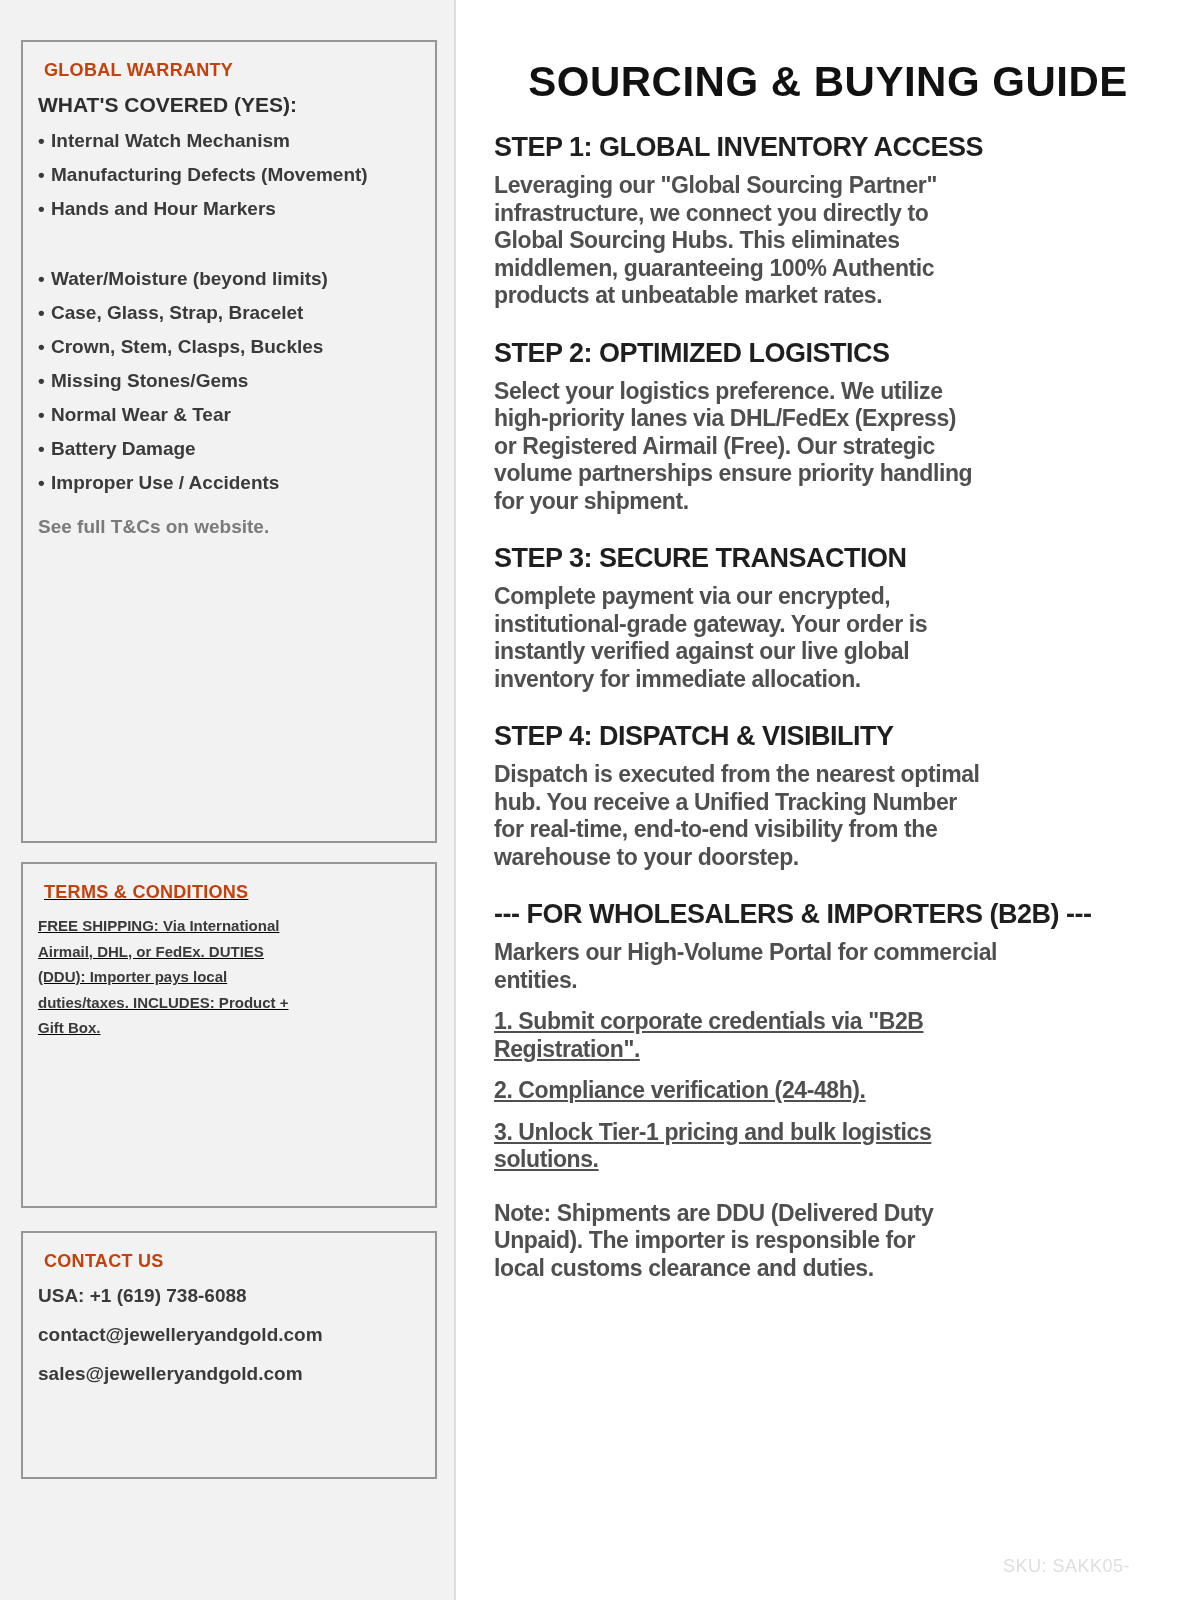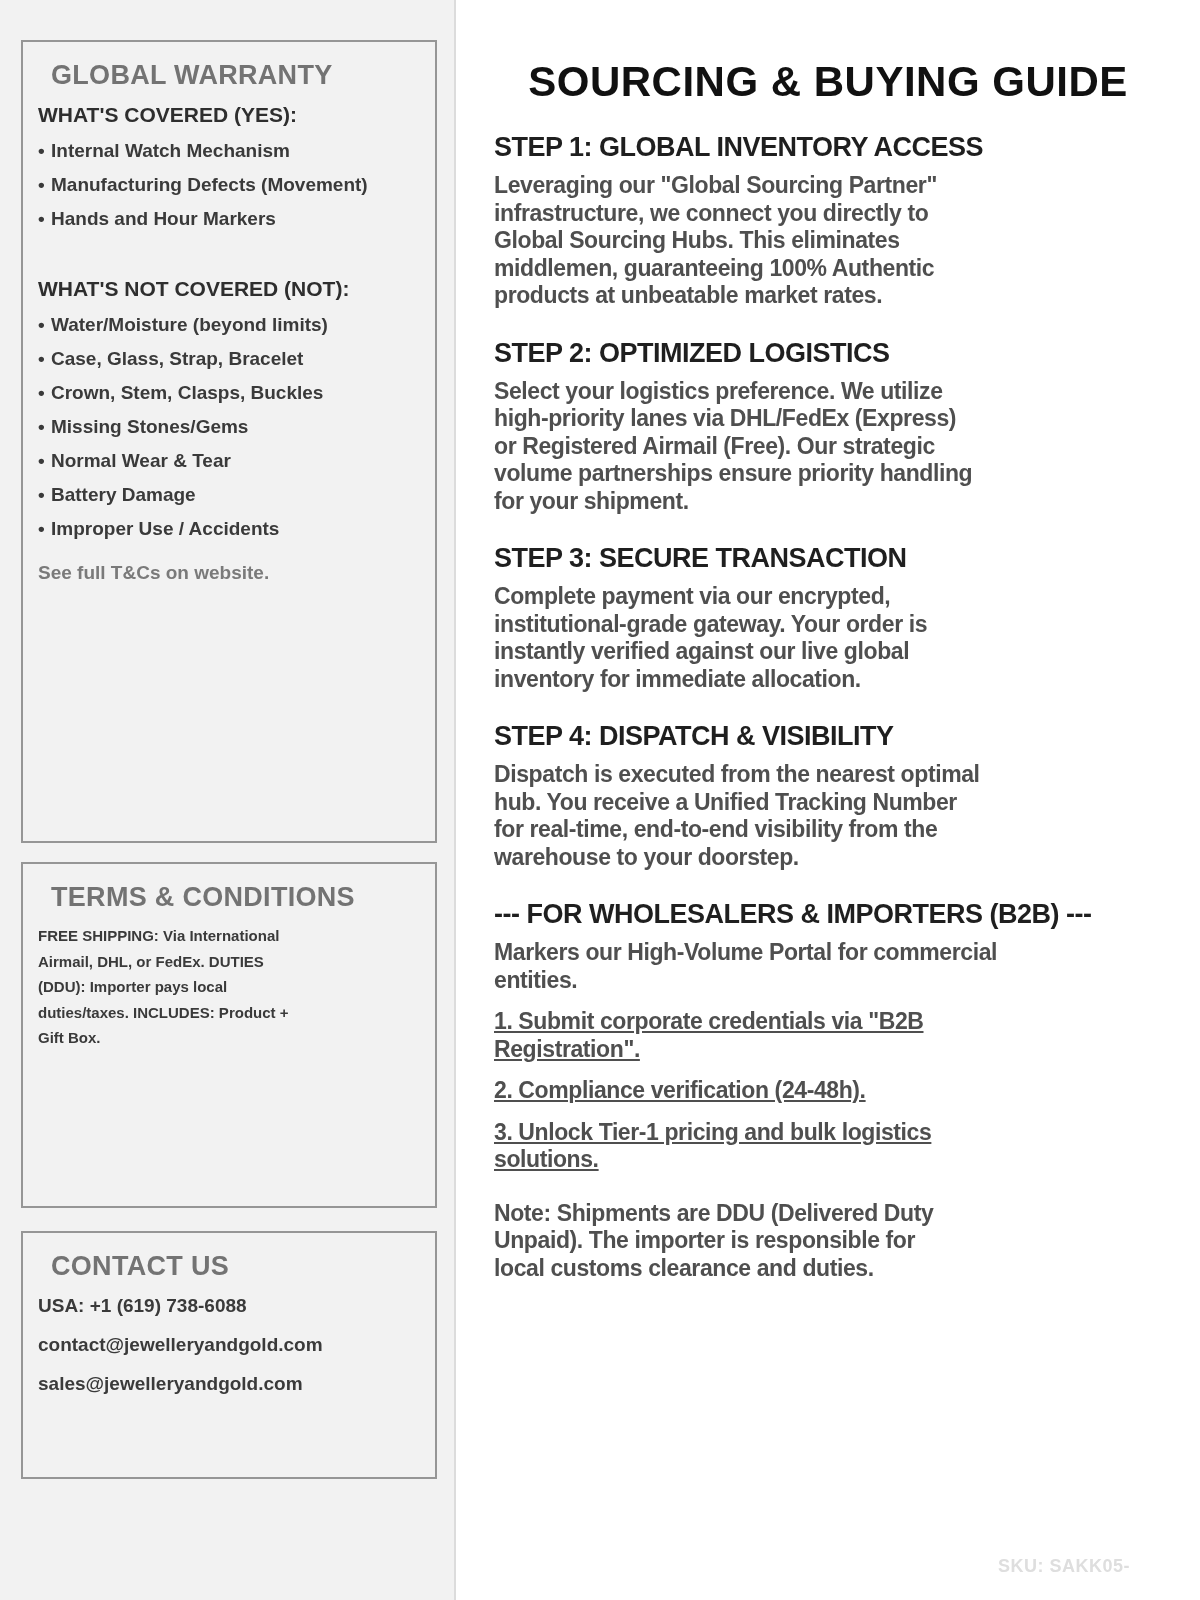"GLOBAL WARRANTY" .panel-title { color: #737373 -> #c2410c; font-size: 27px -> 18px; margin: 0 0 6px 13px -> 0 0 6px 6px }
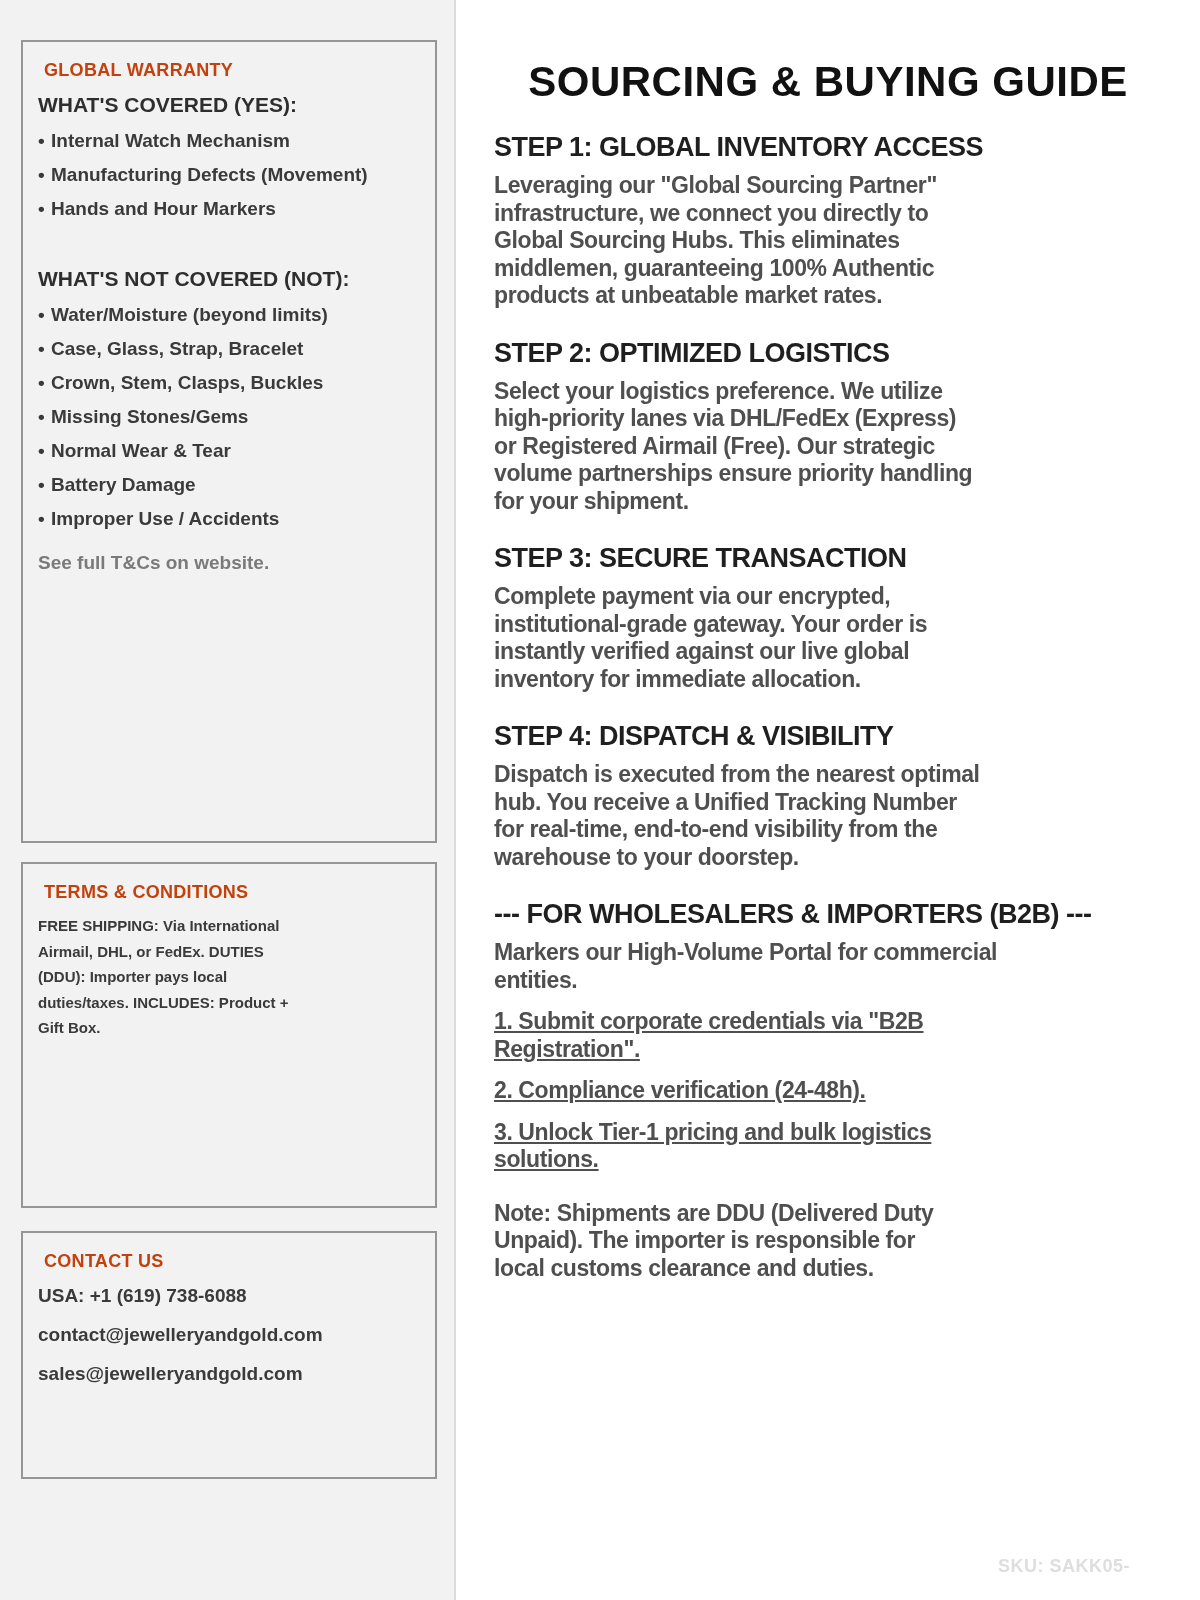"WHAT'S NOT COVERED (NOT):" div.sub-heading { html: <div>WHAT'S NOT COVERED (NOT):</div> -> none }
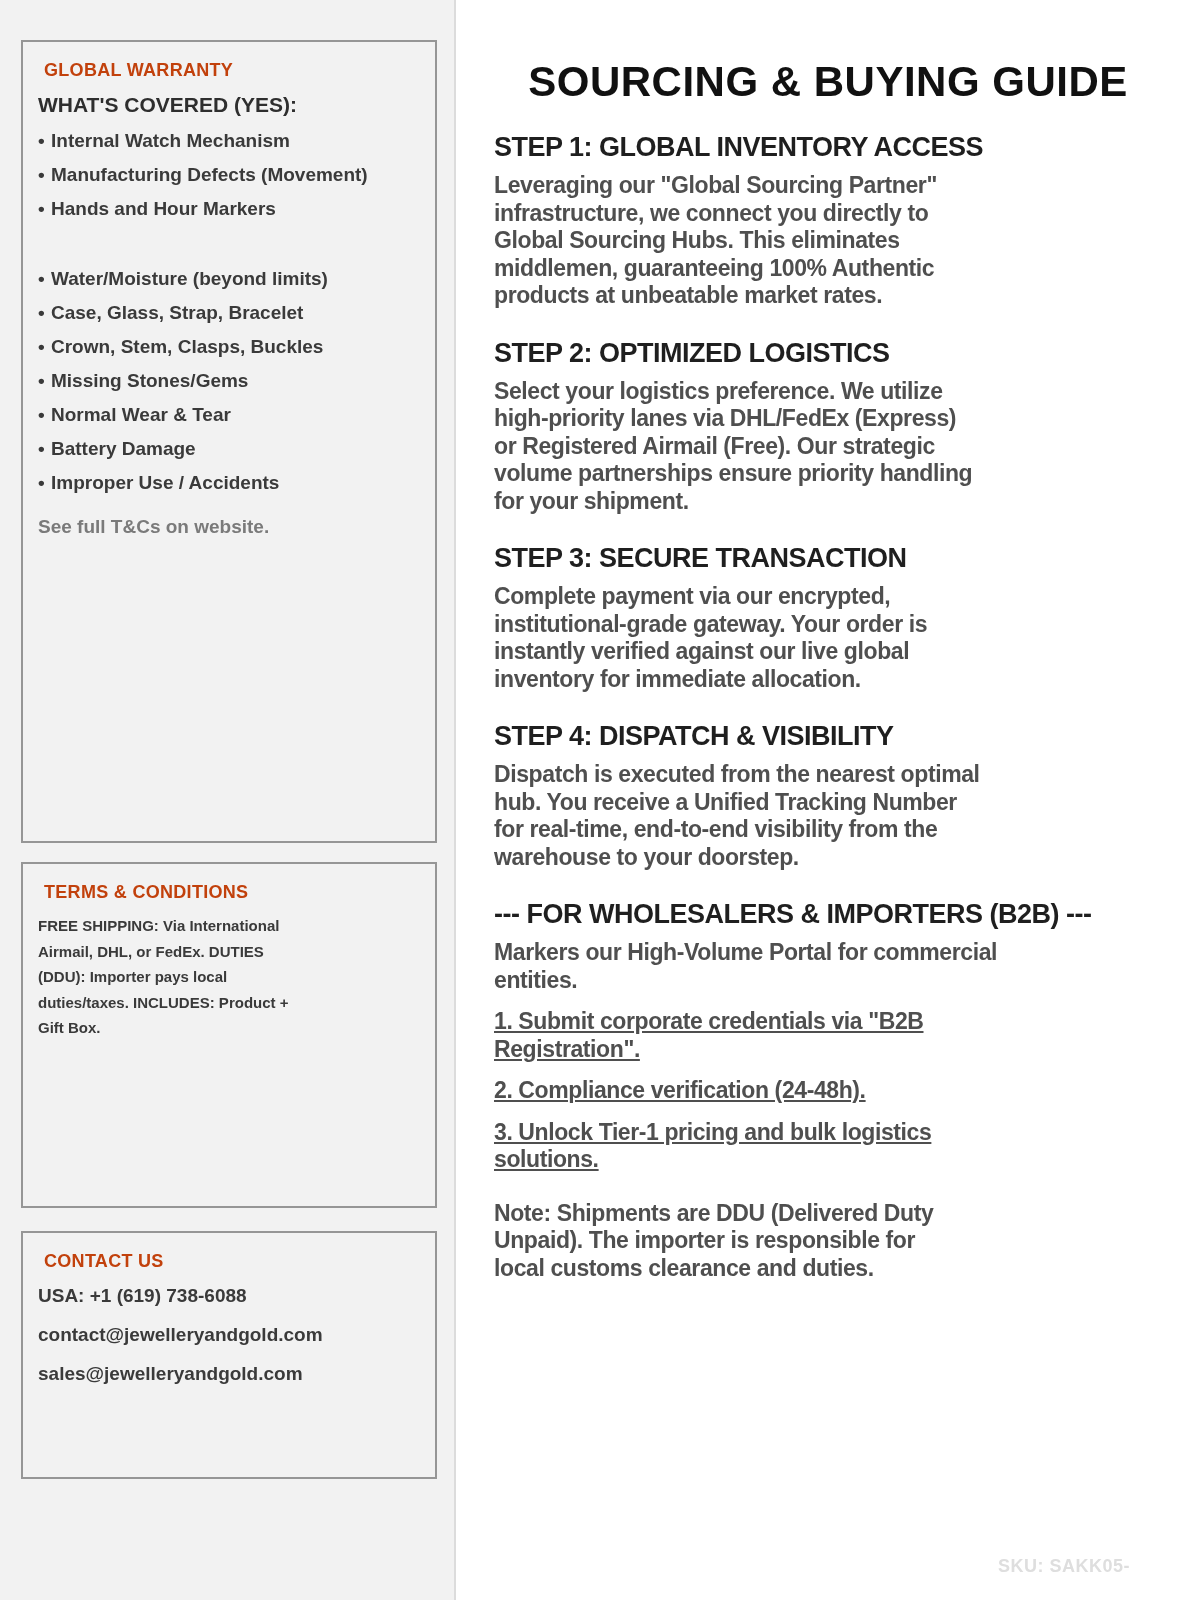"TERMS & CONDITIONS" .panel.terms { text-decoration: none -> underline }
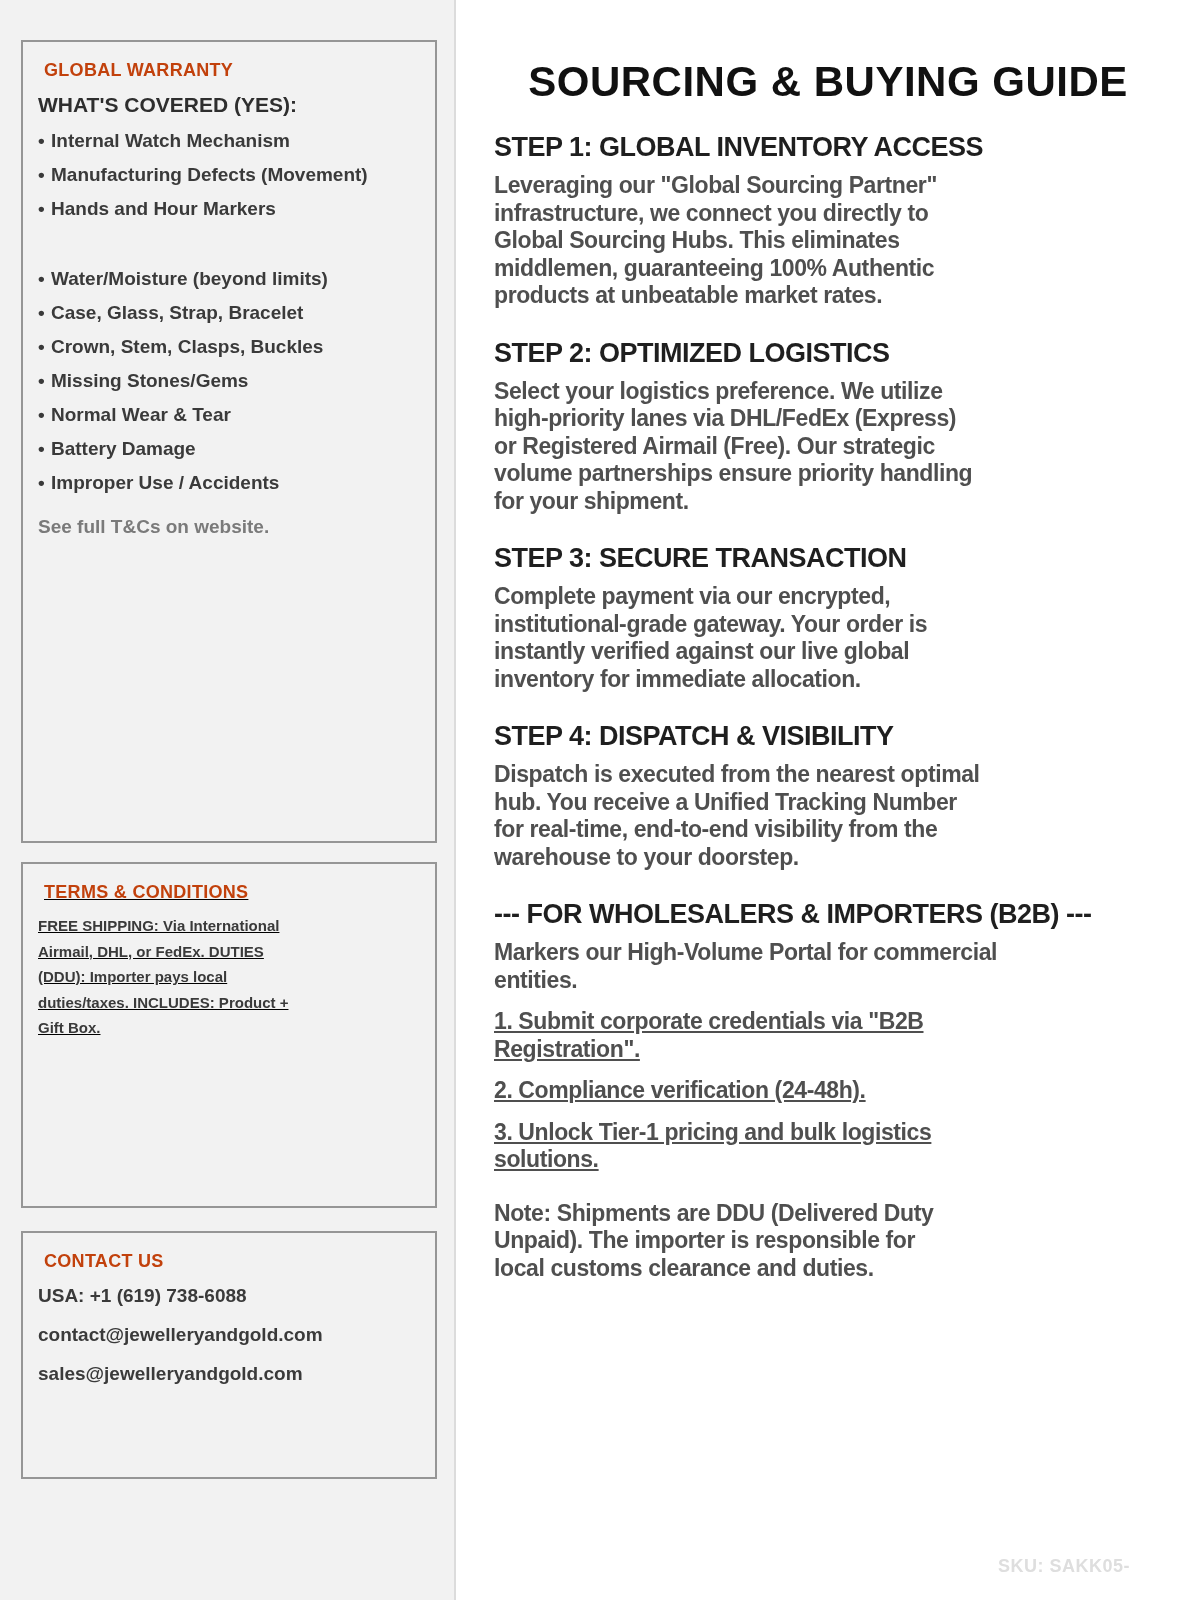"SKU: SAKK05-" .sku { font-weight: 700 -> 400 }
